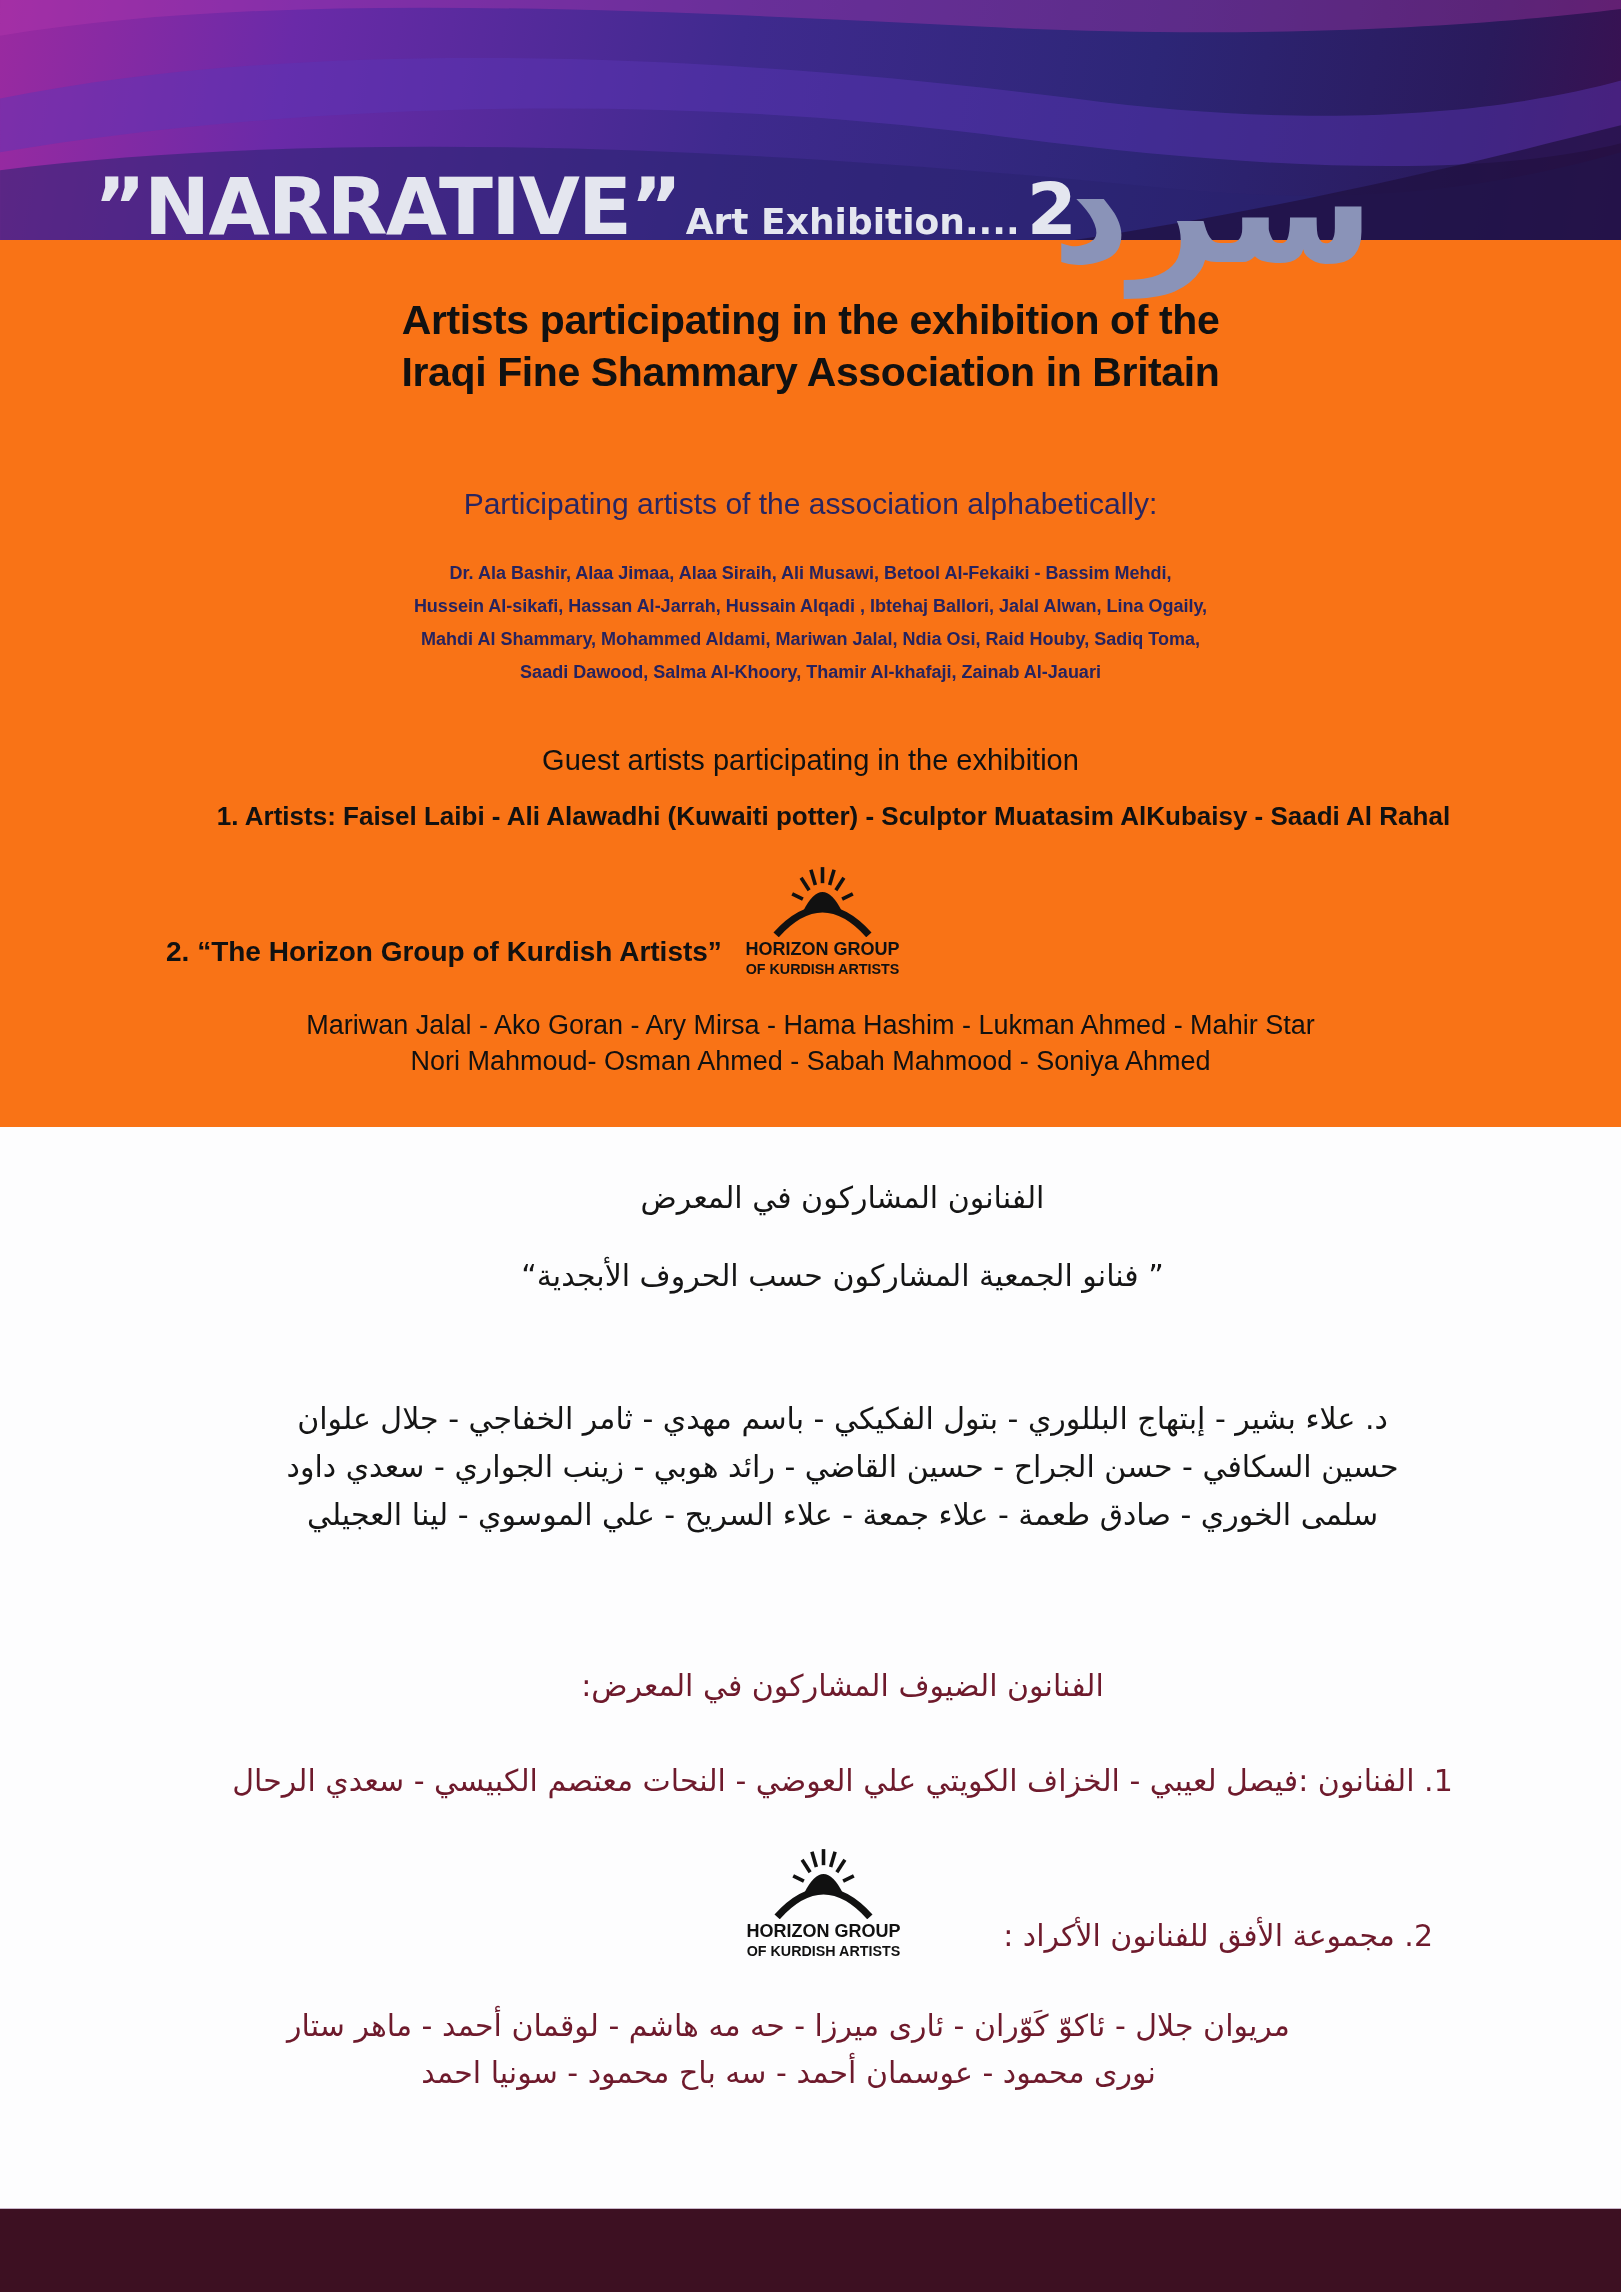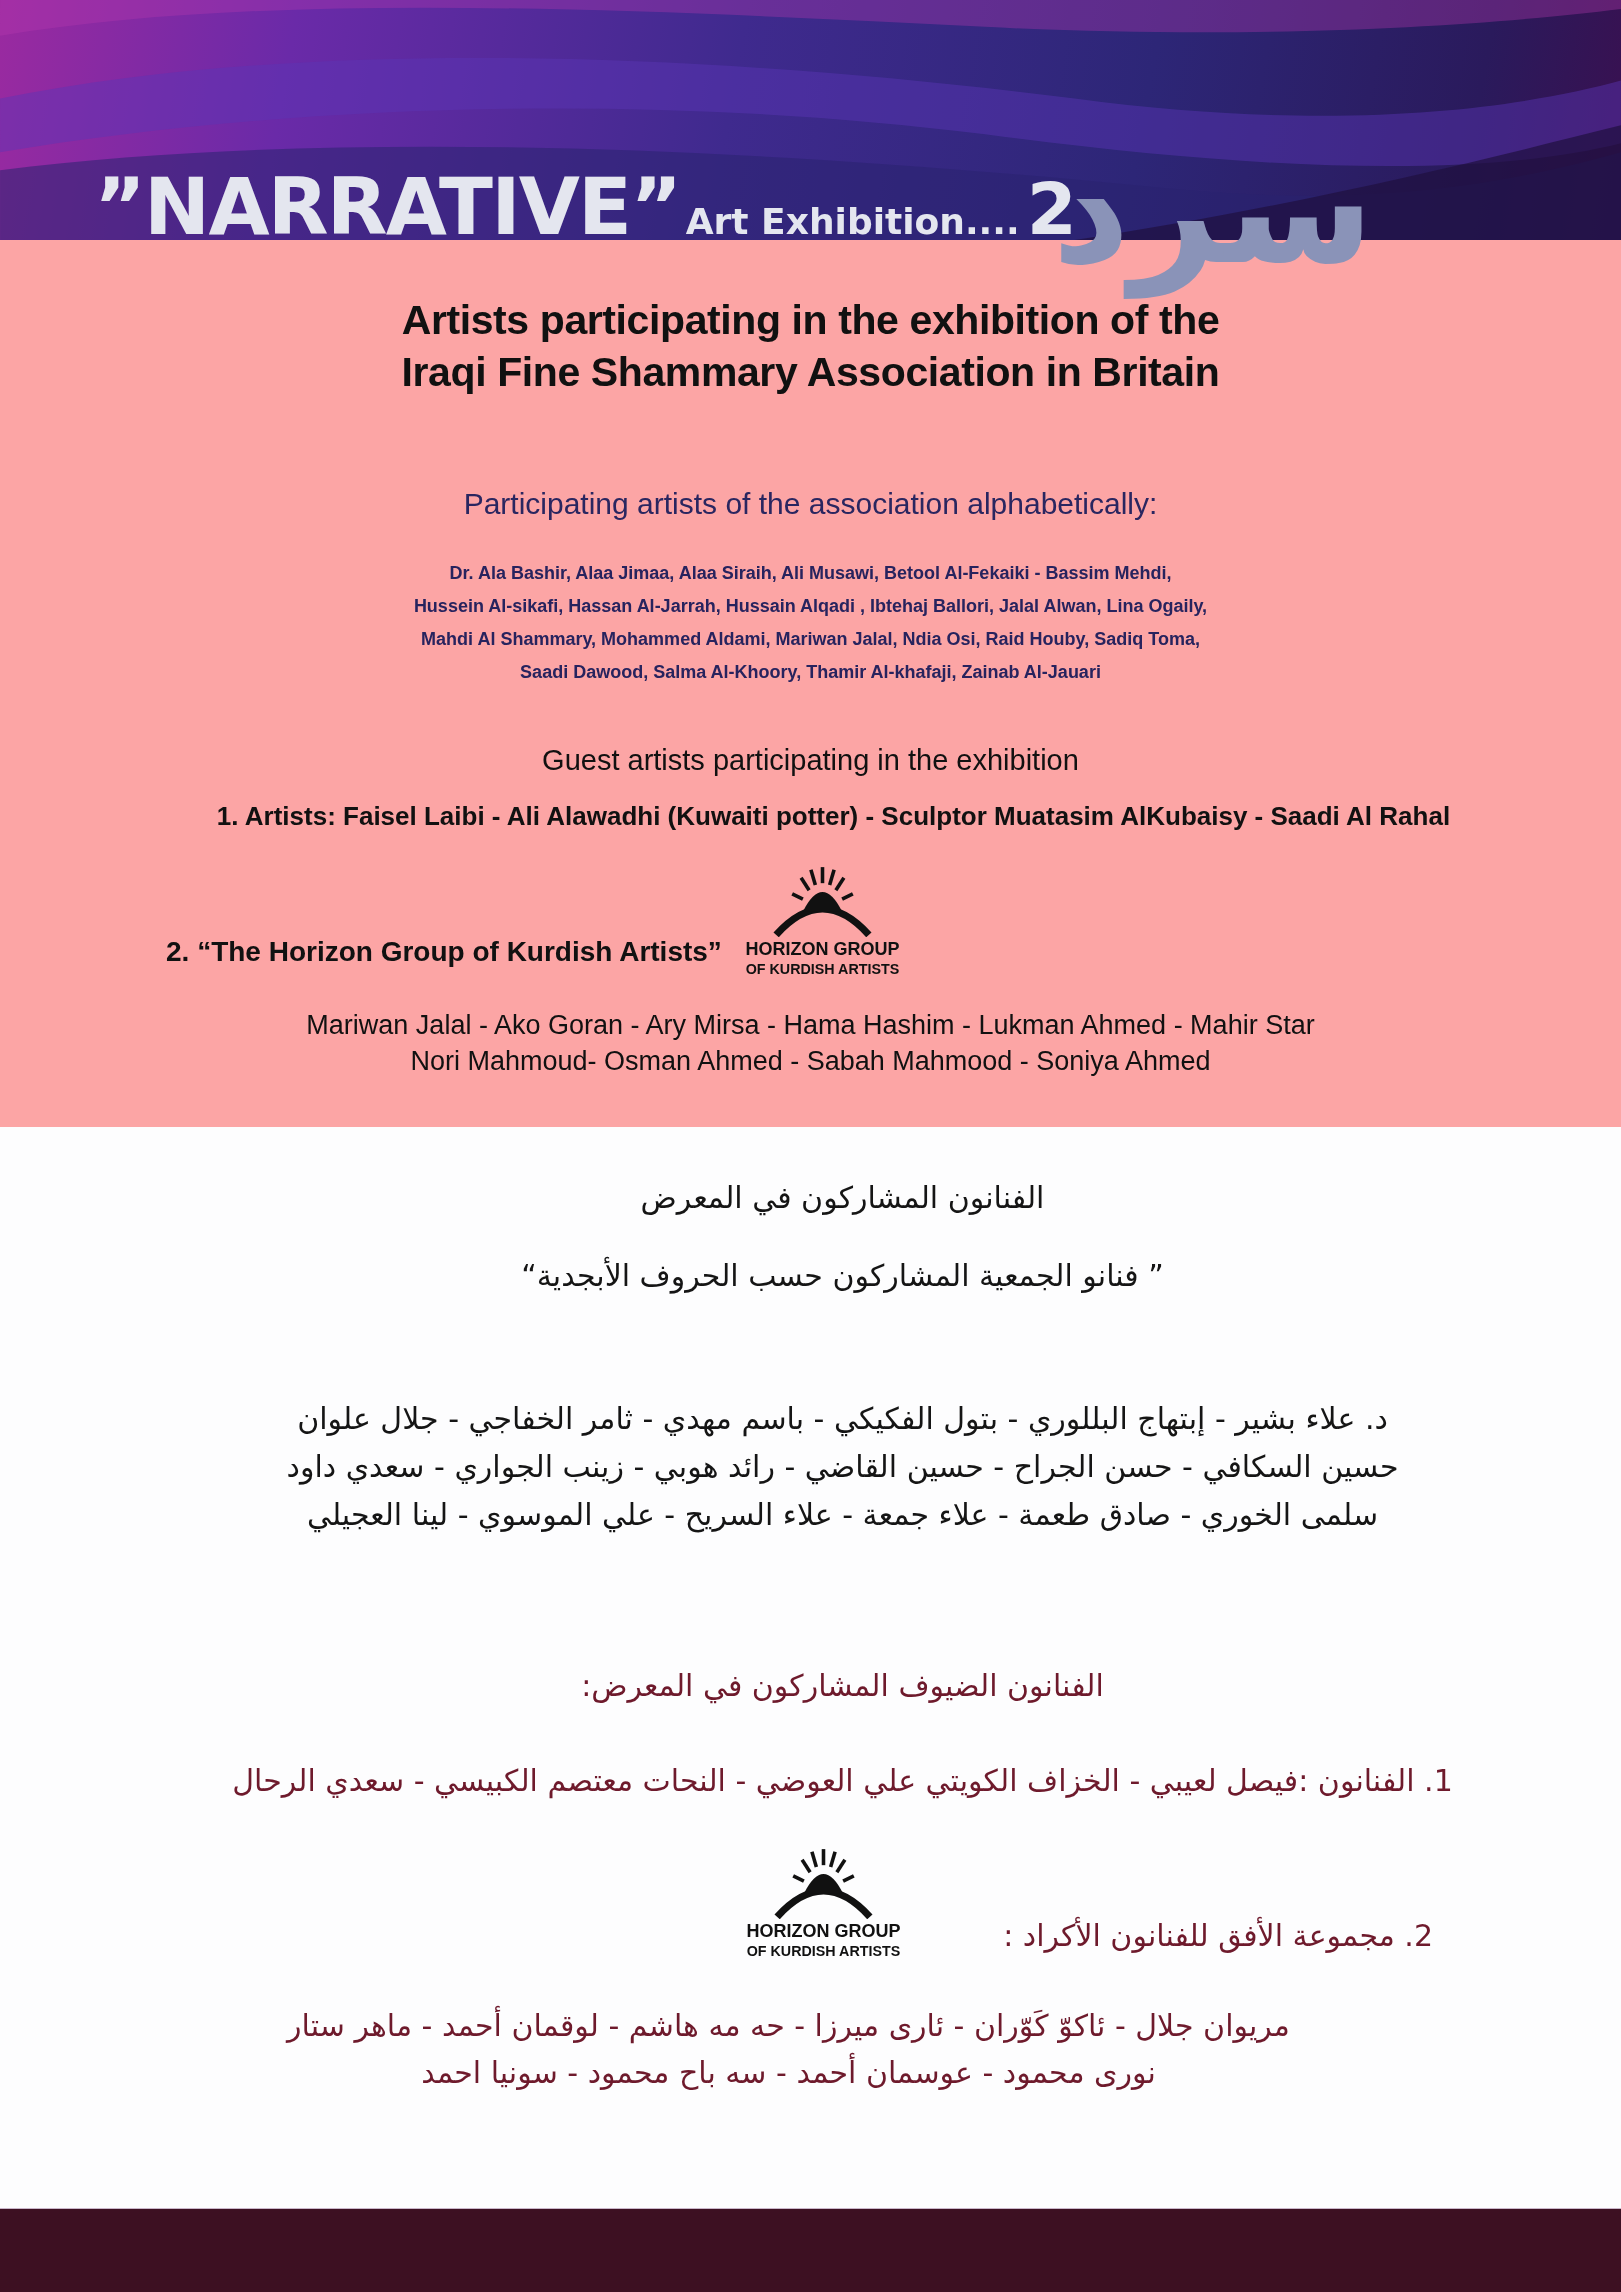"Artists participating in the exhibition" .grey { background: #fca5a5 -> #f97316 }
